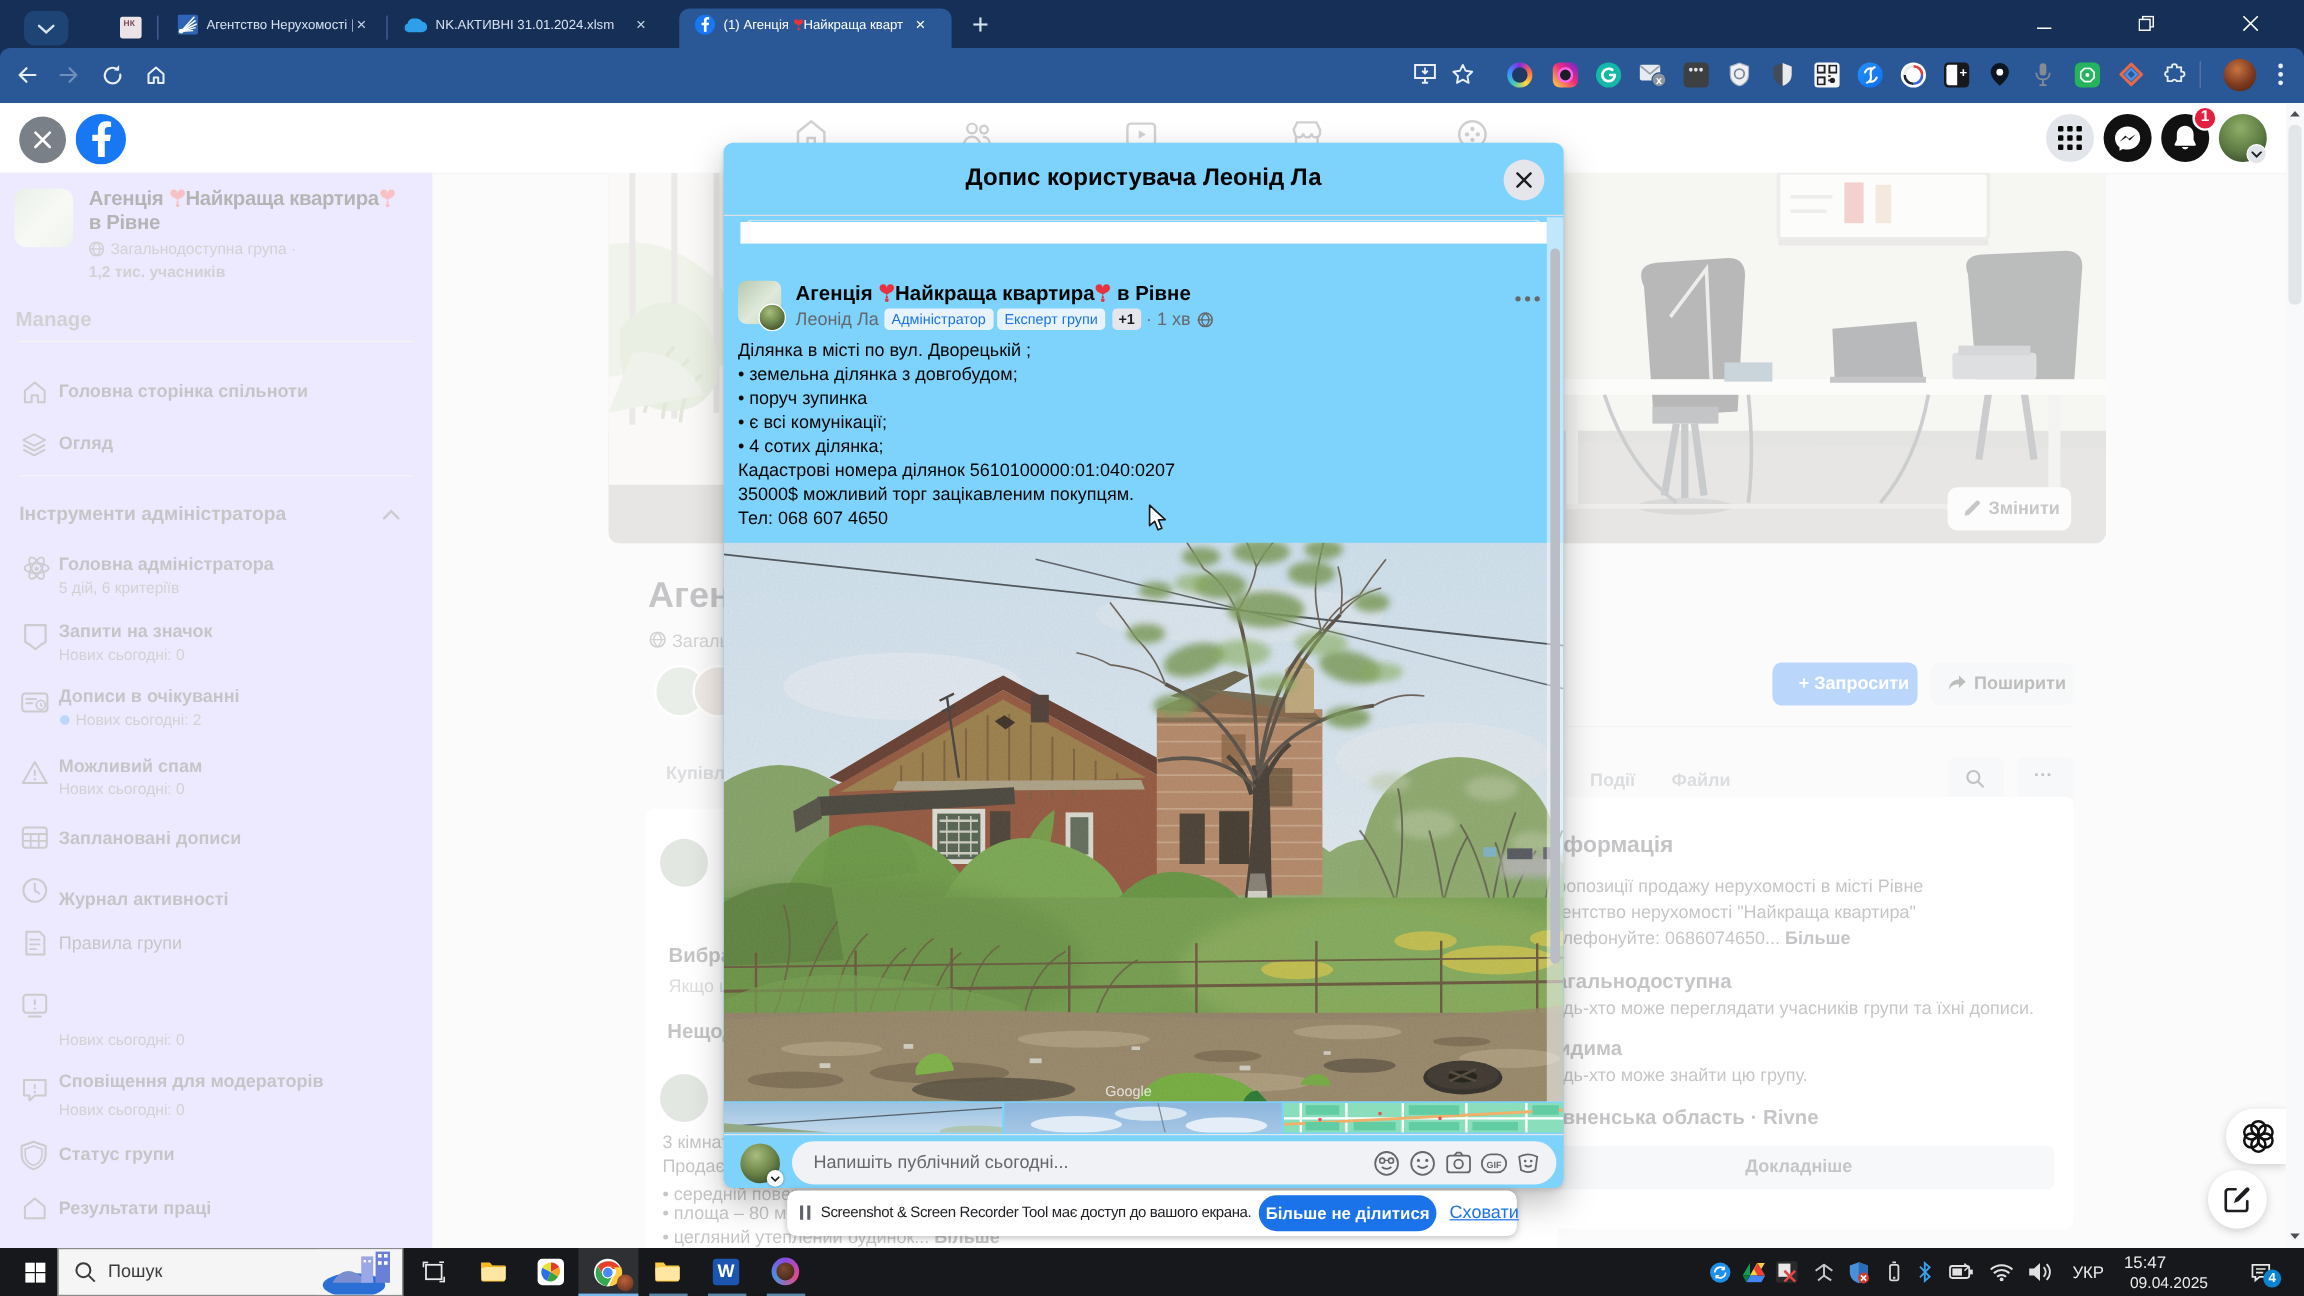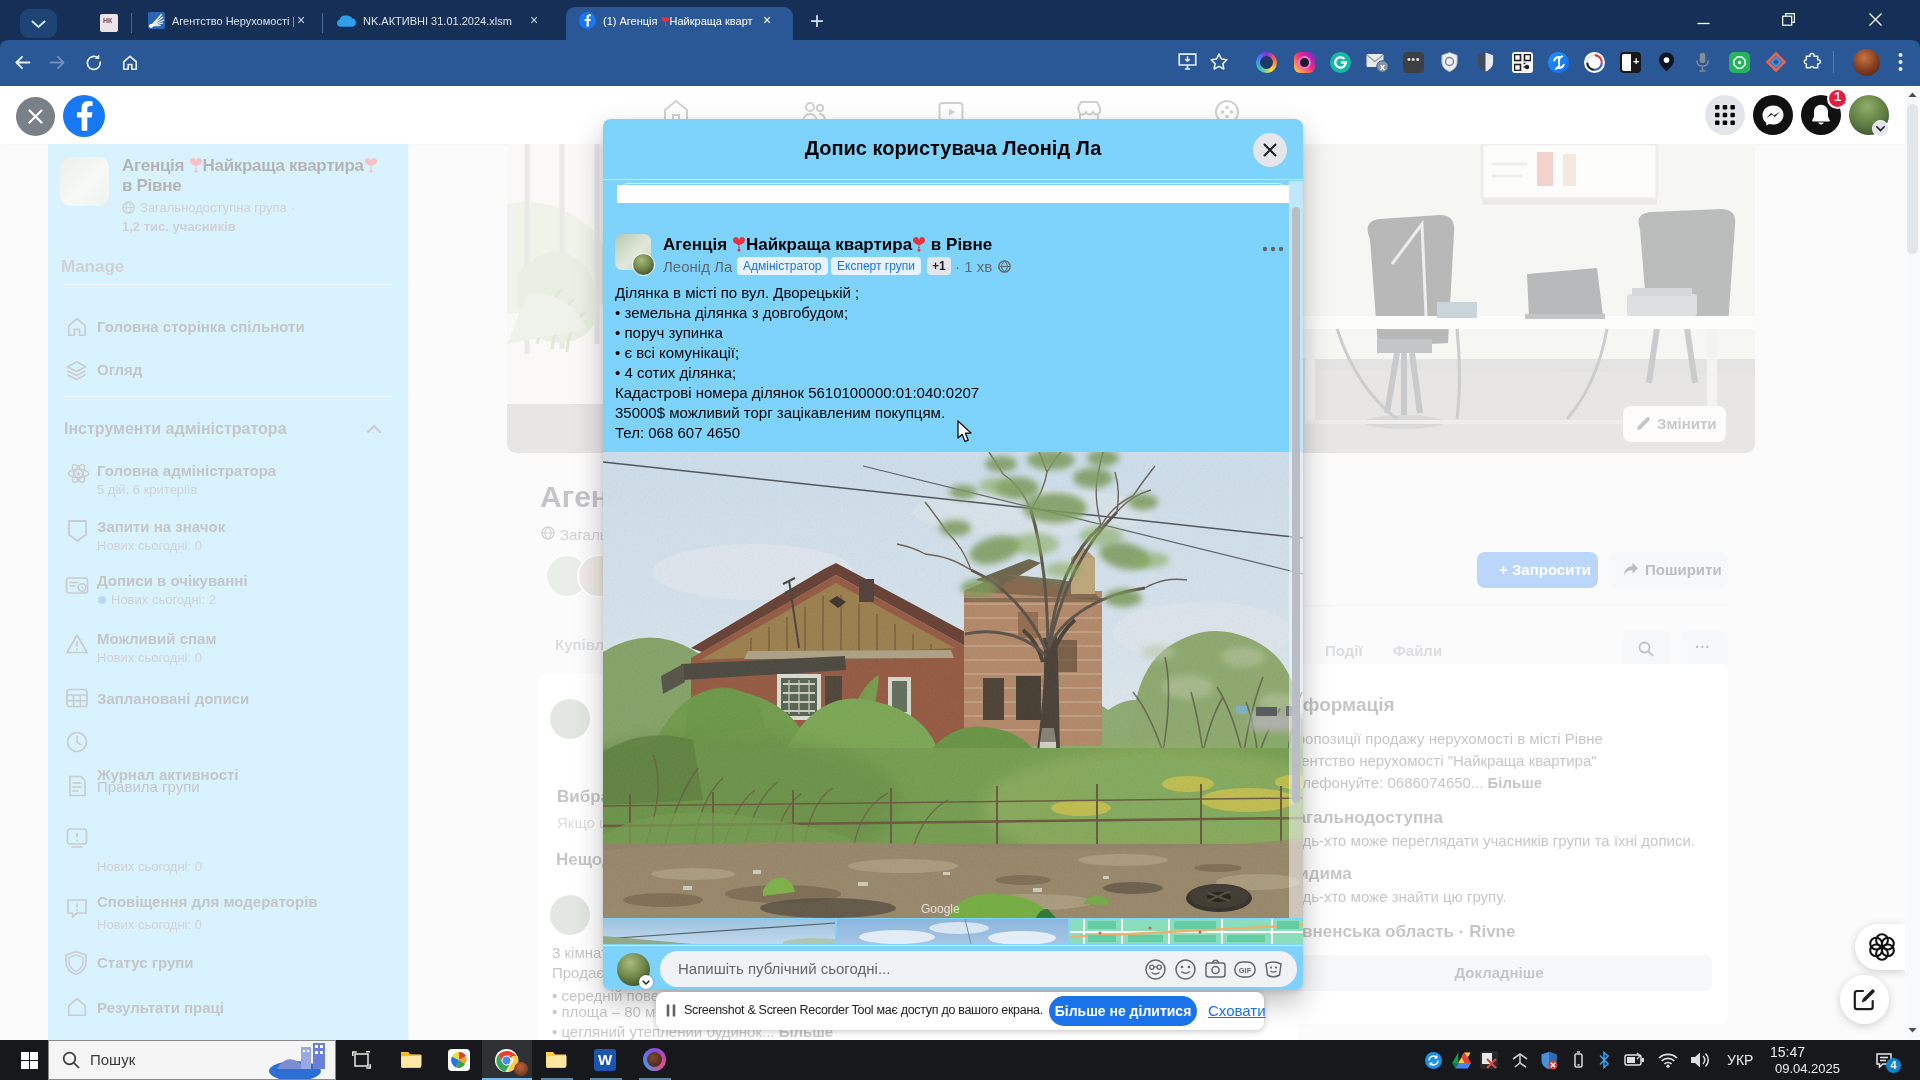"Агенція Найкраща квартира" div.abs { background: #7dd3fc -> #c4b5fd; margin-left: 48px -> none }
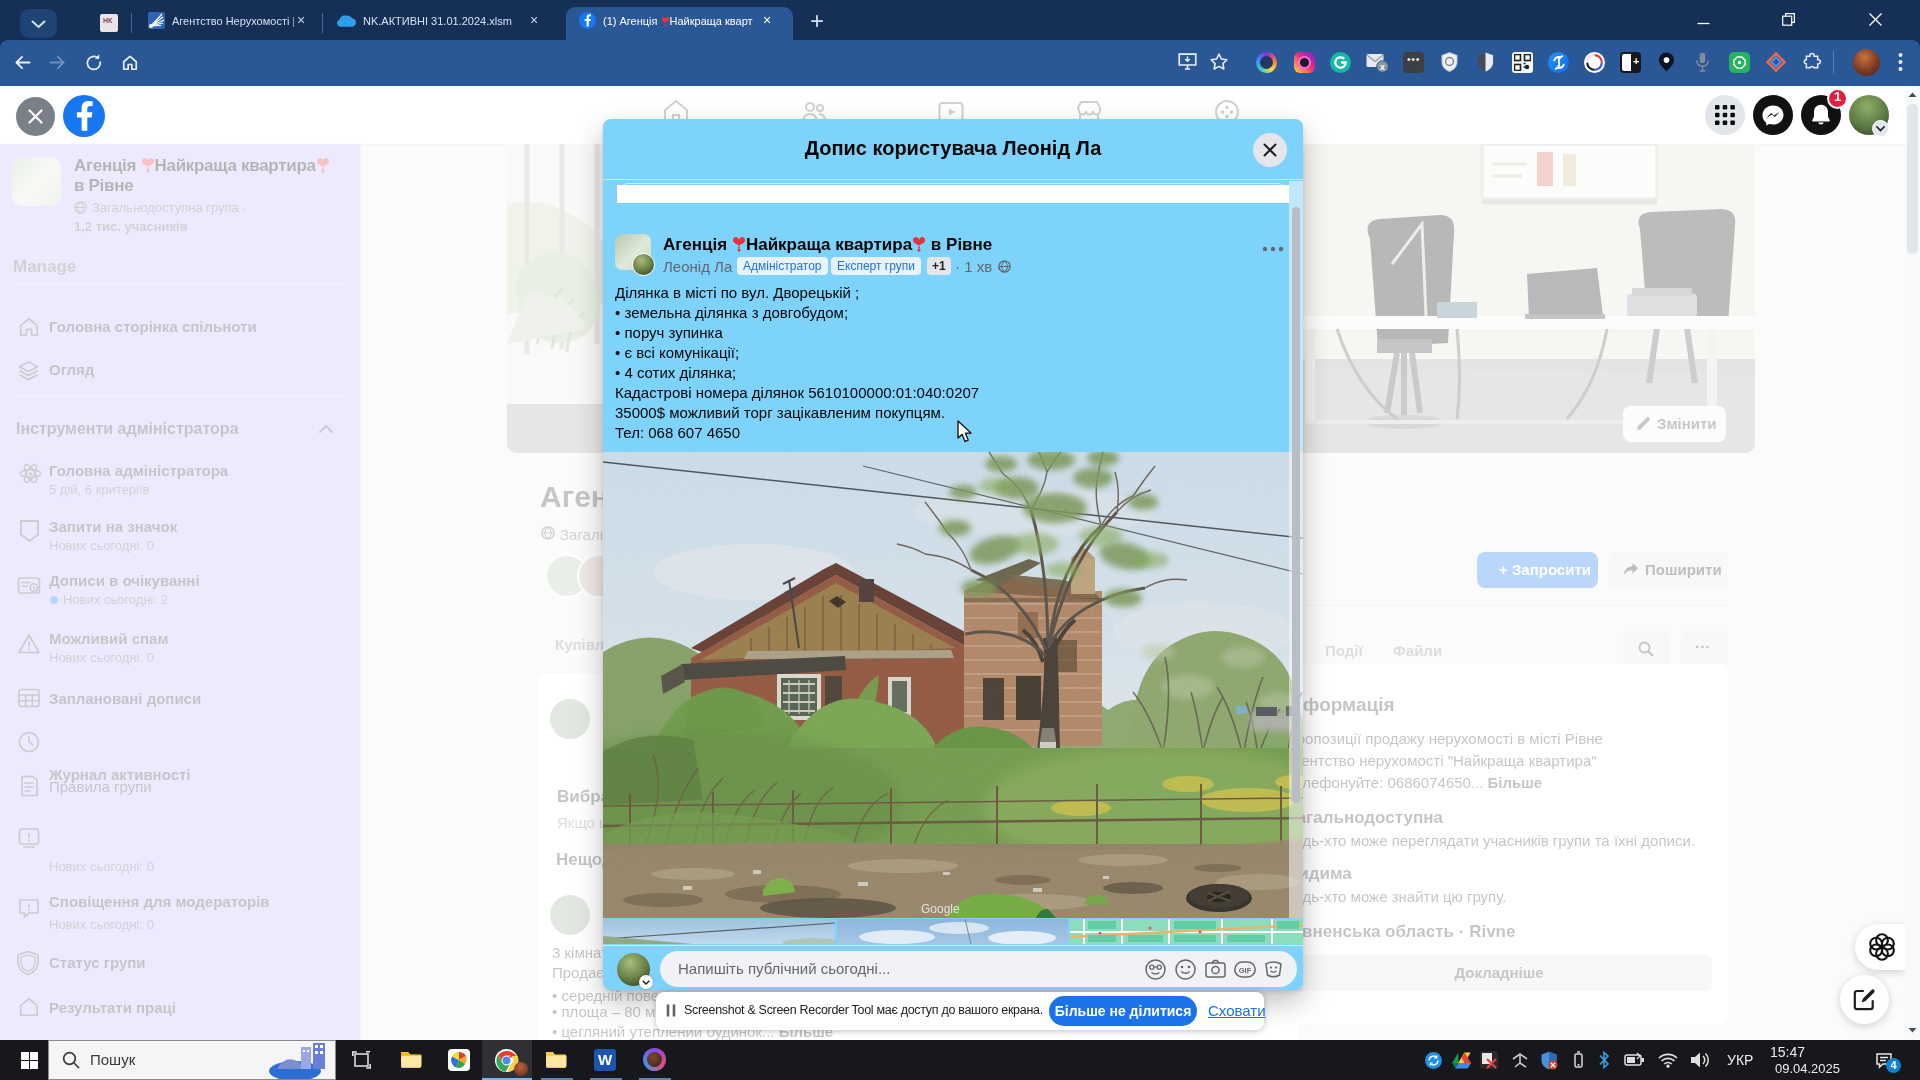"Журнал активності" div.abs { top: 622px -> 597px }
